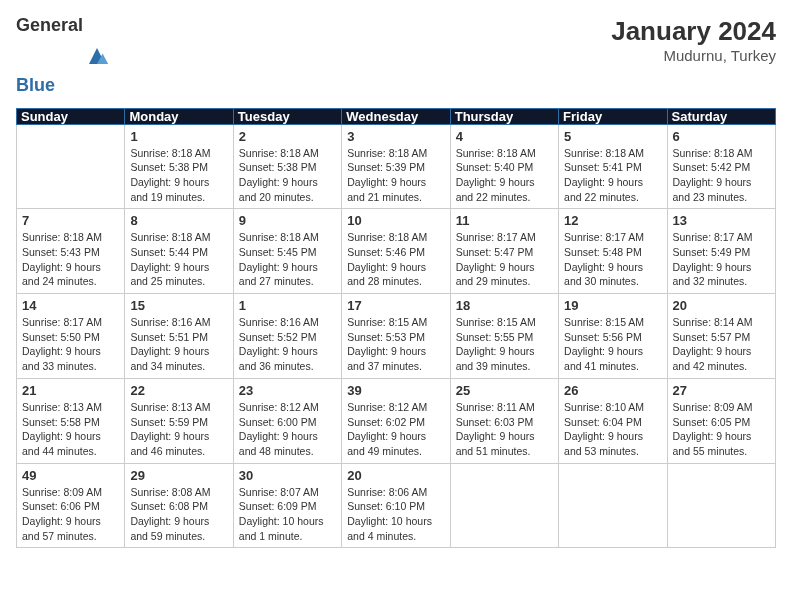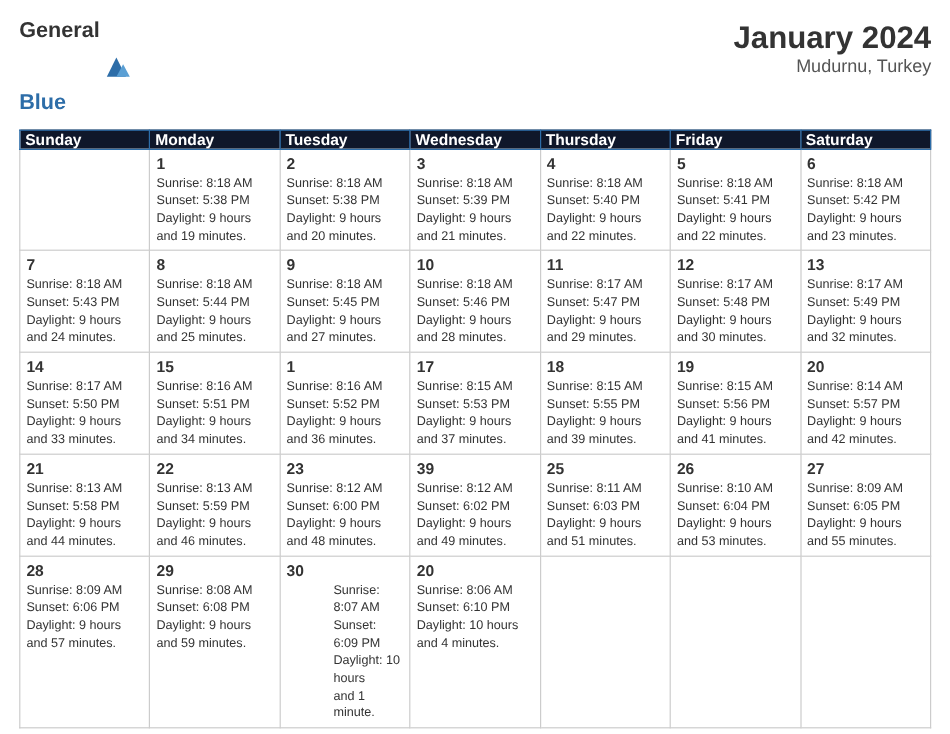"28" div.day-num { text: 28 -> 49 }
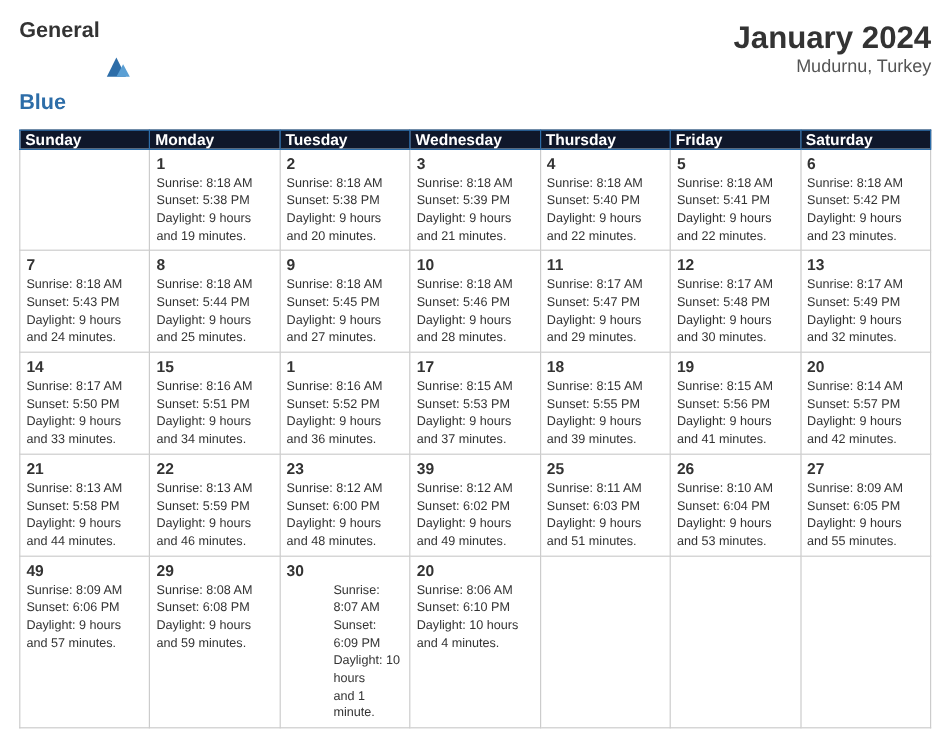"Sunrise: 8:07 AM" div.day-info { margin-left: 39px -> none }
